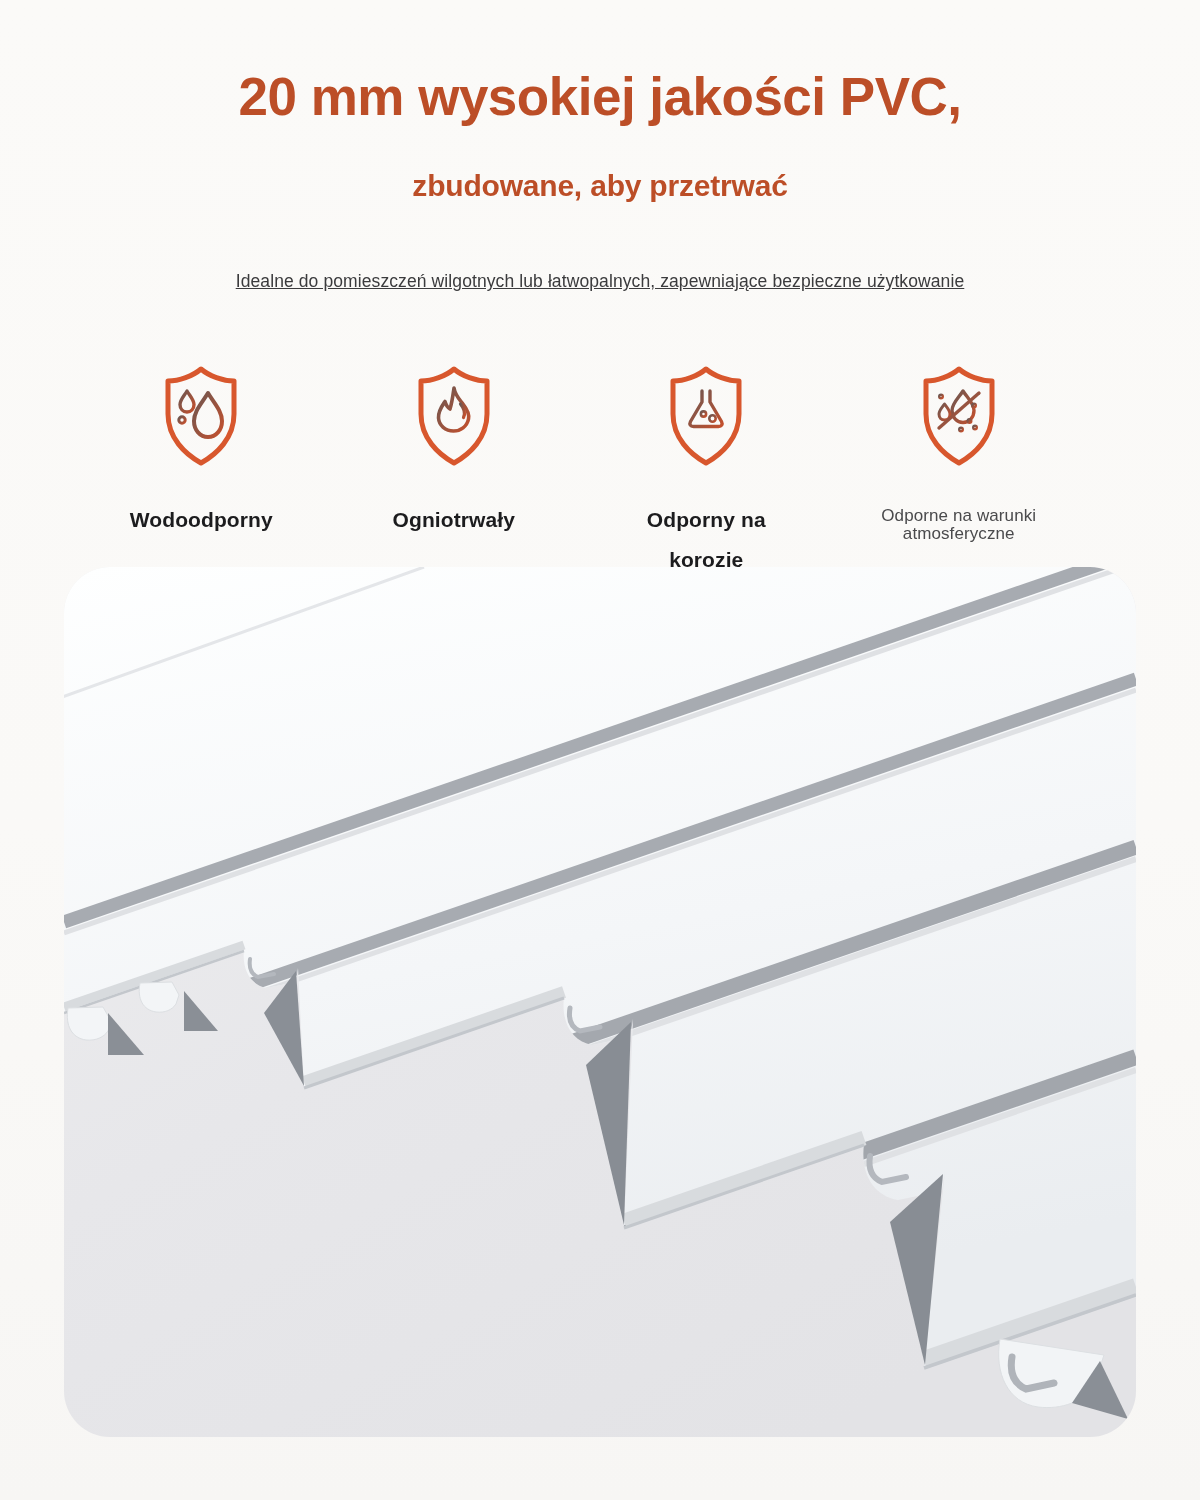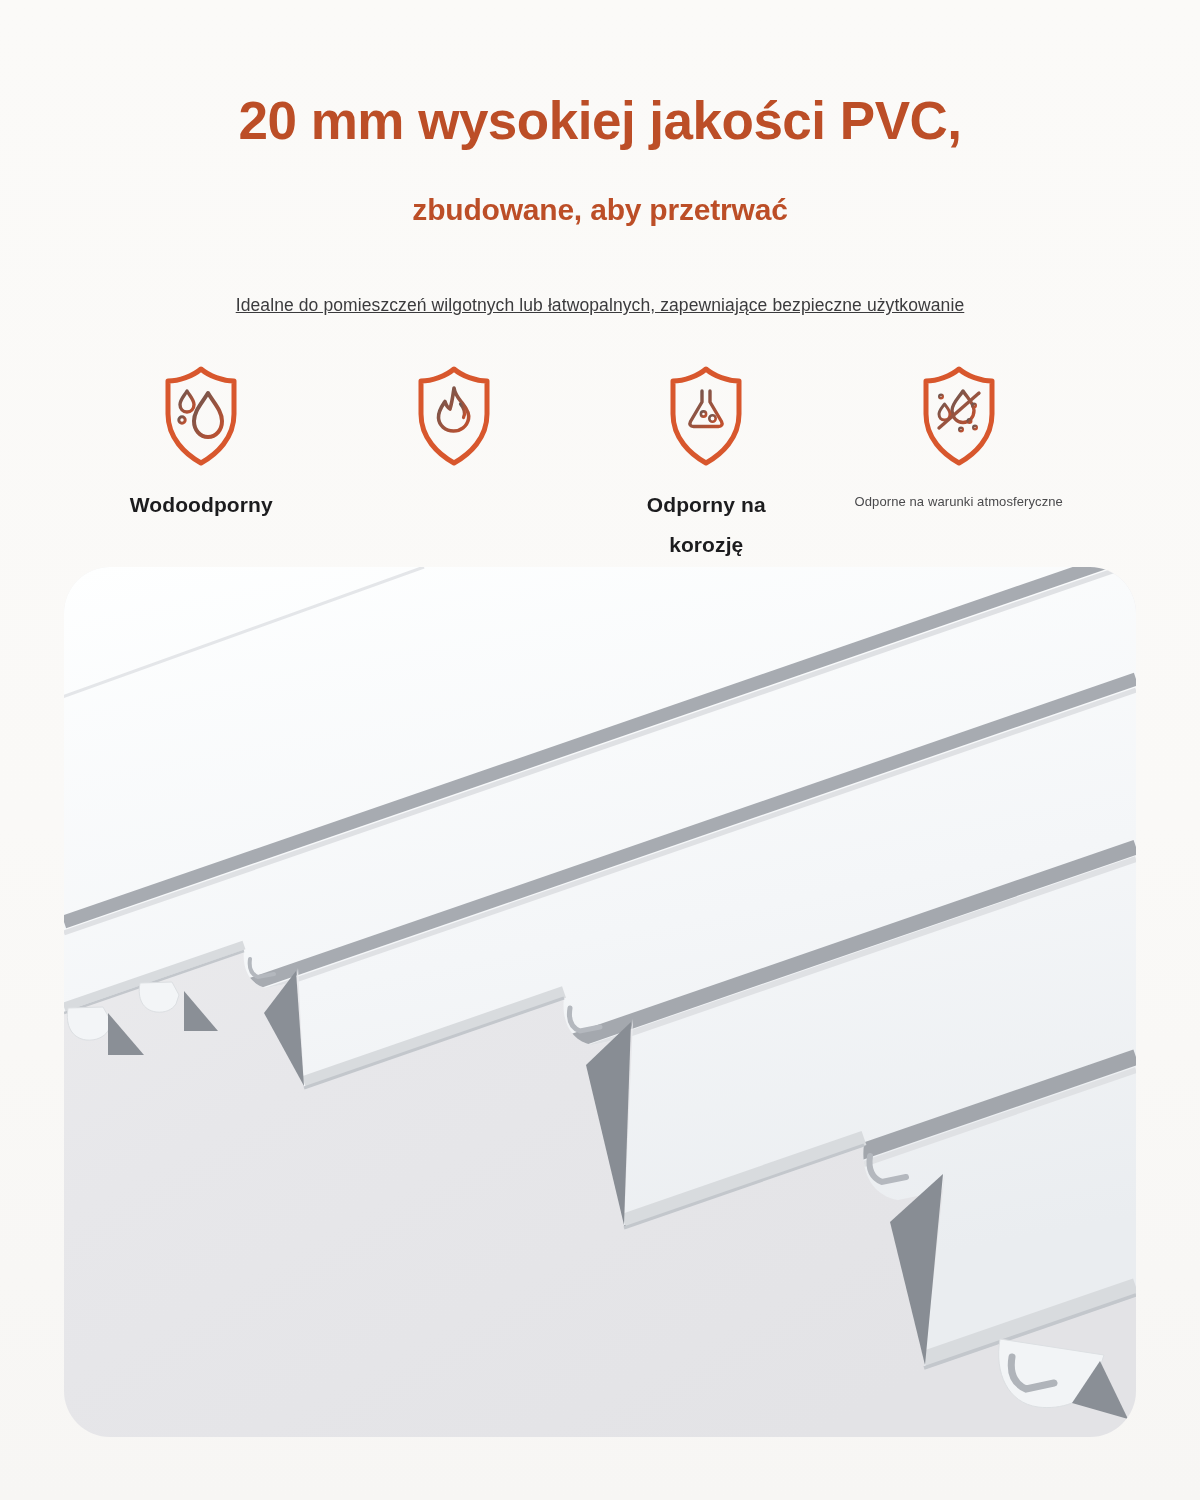"20 mm wysokiej jakości PVC," .hero { padding-top: 88px -> 64px }
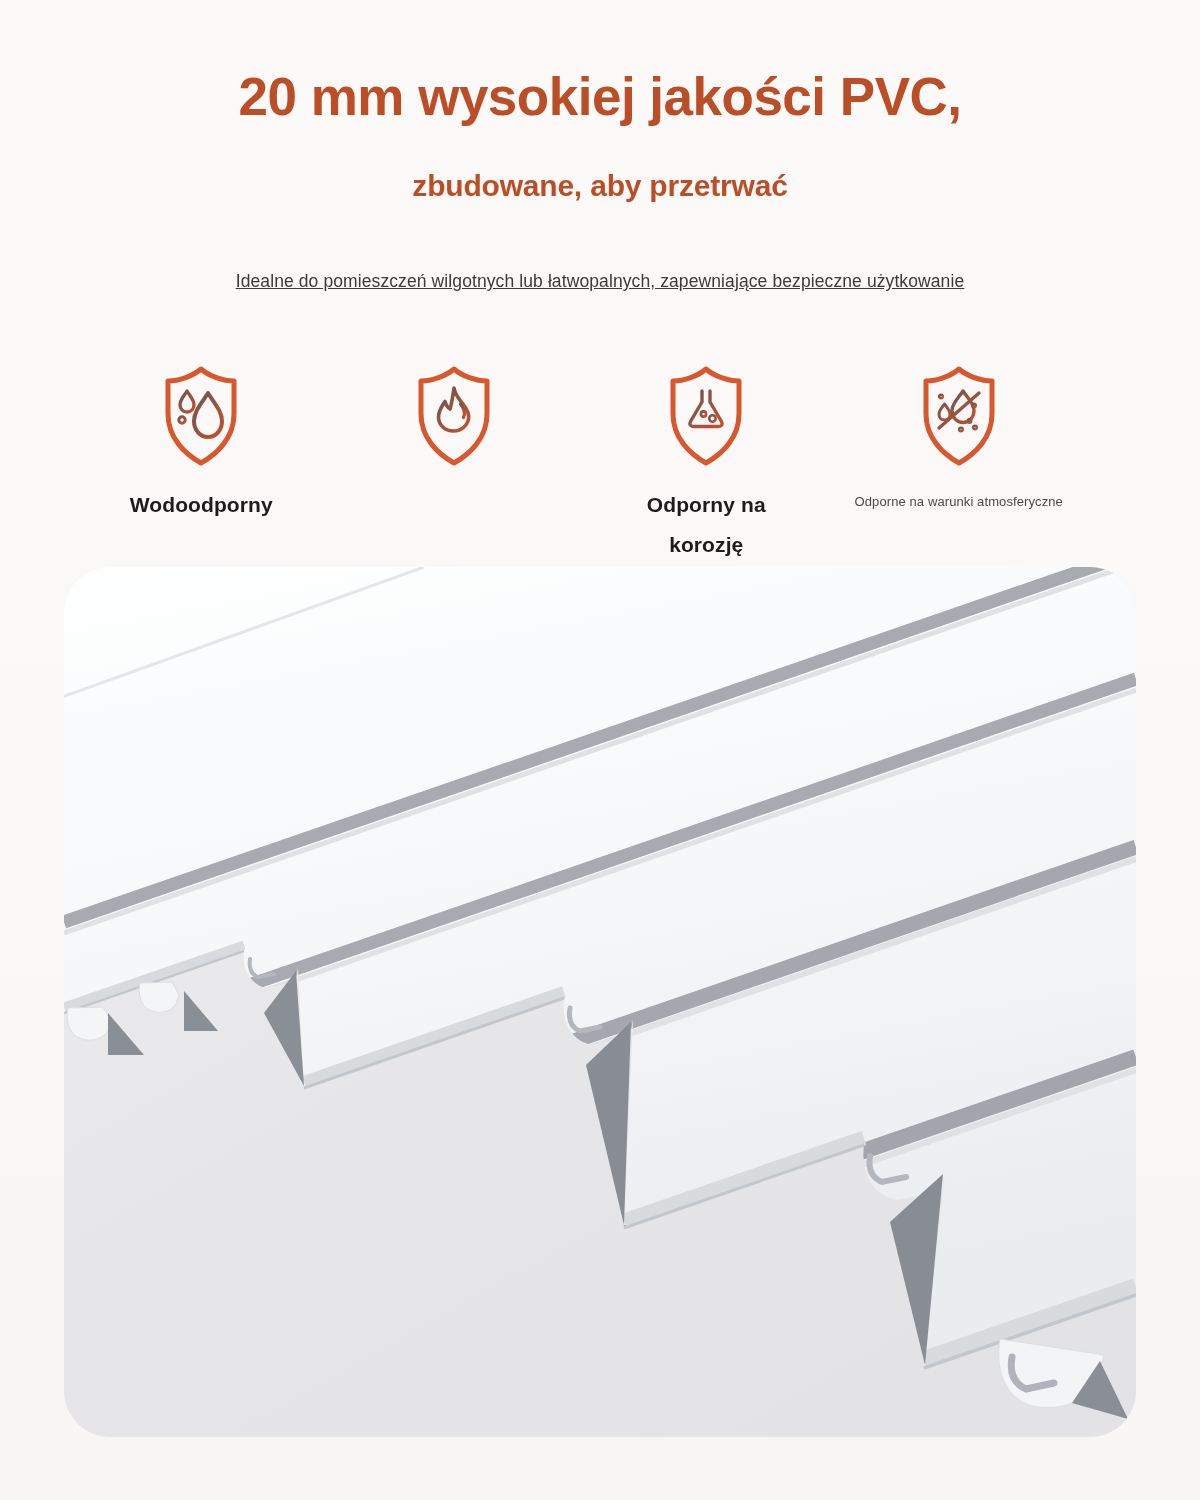"Wodoodporny" .feature .label { margin-top: 17px -> 32px }
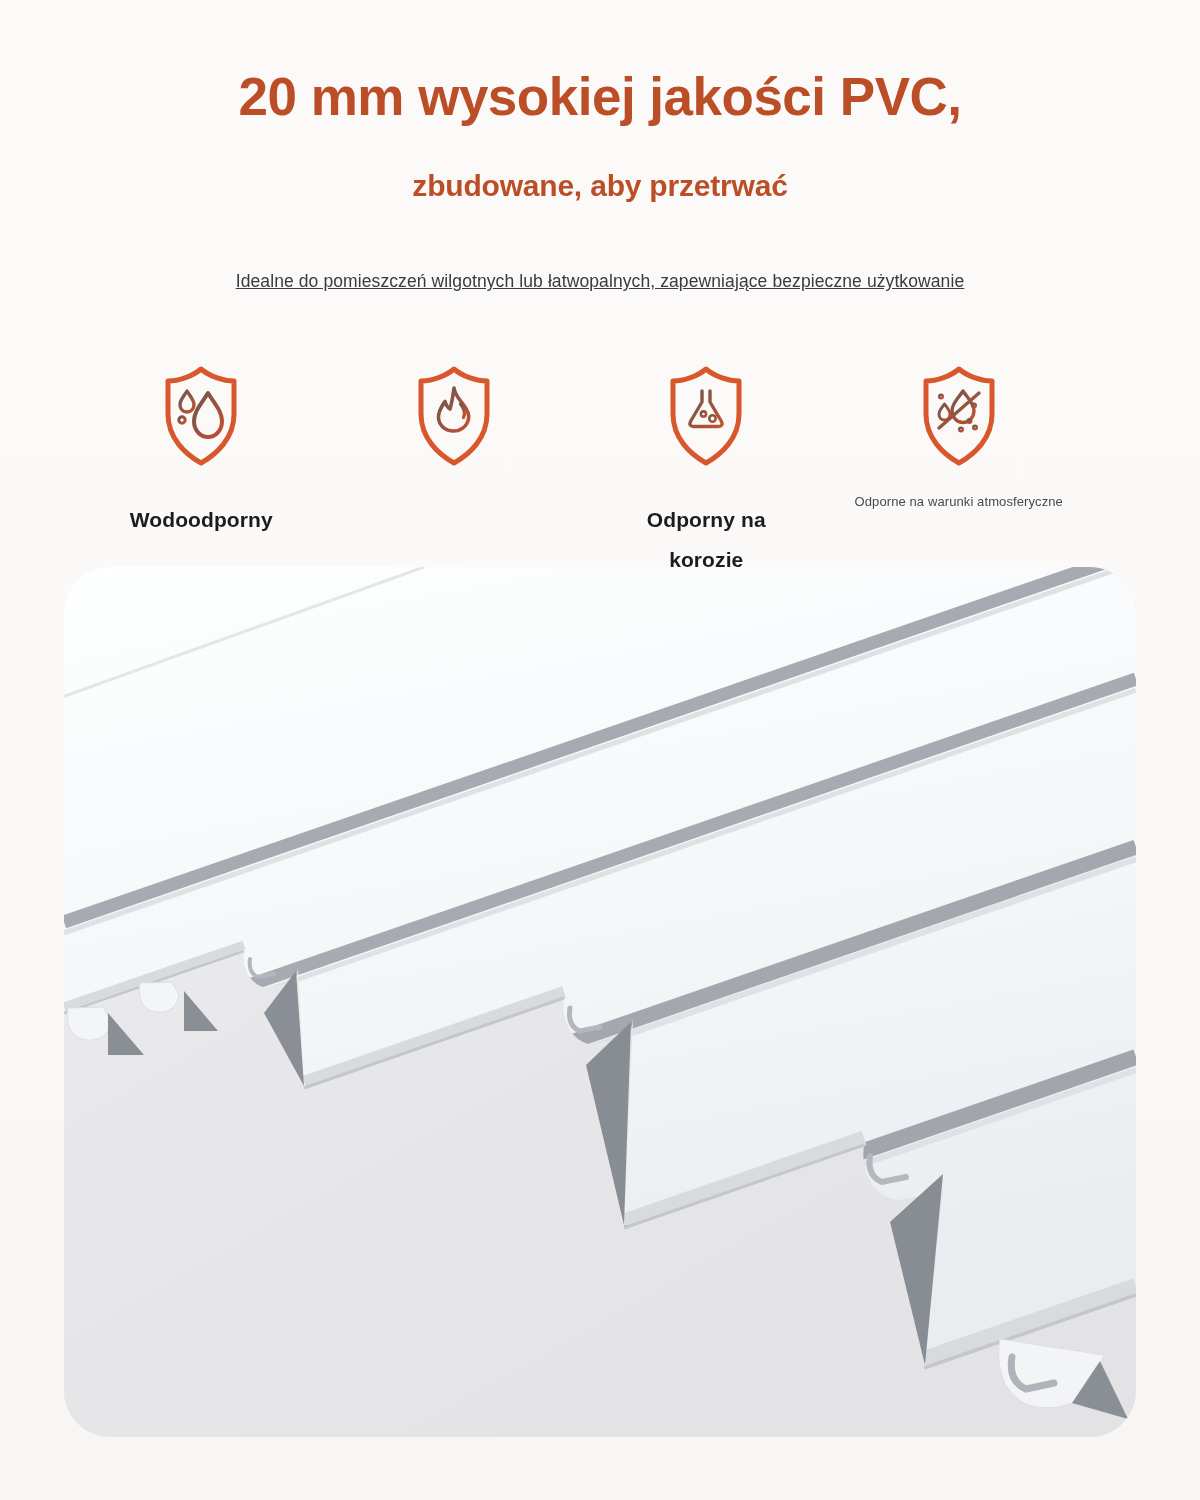"Ogniotrwały" div.label { html: none -> <div>Ogniotrwały</div> }
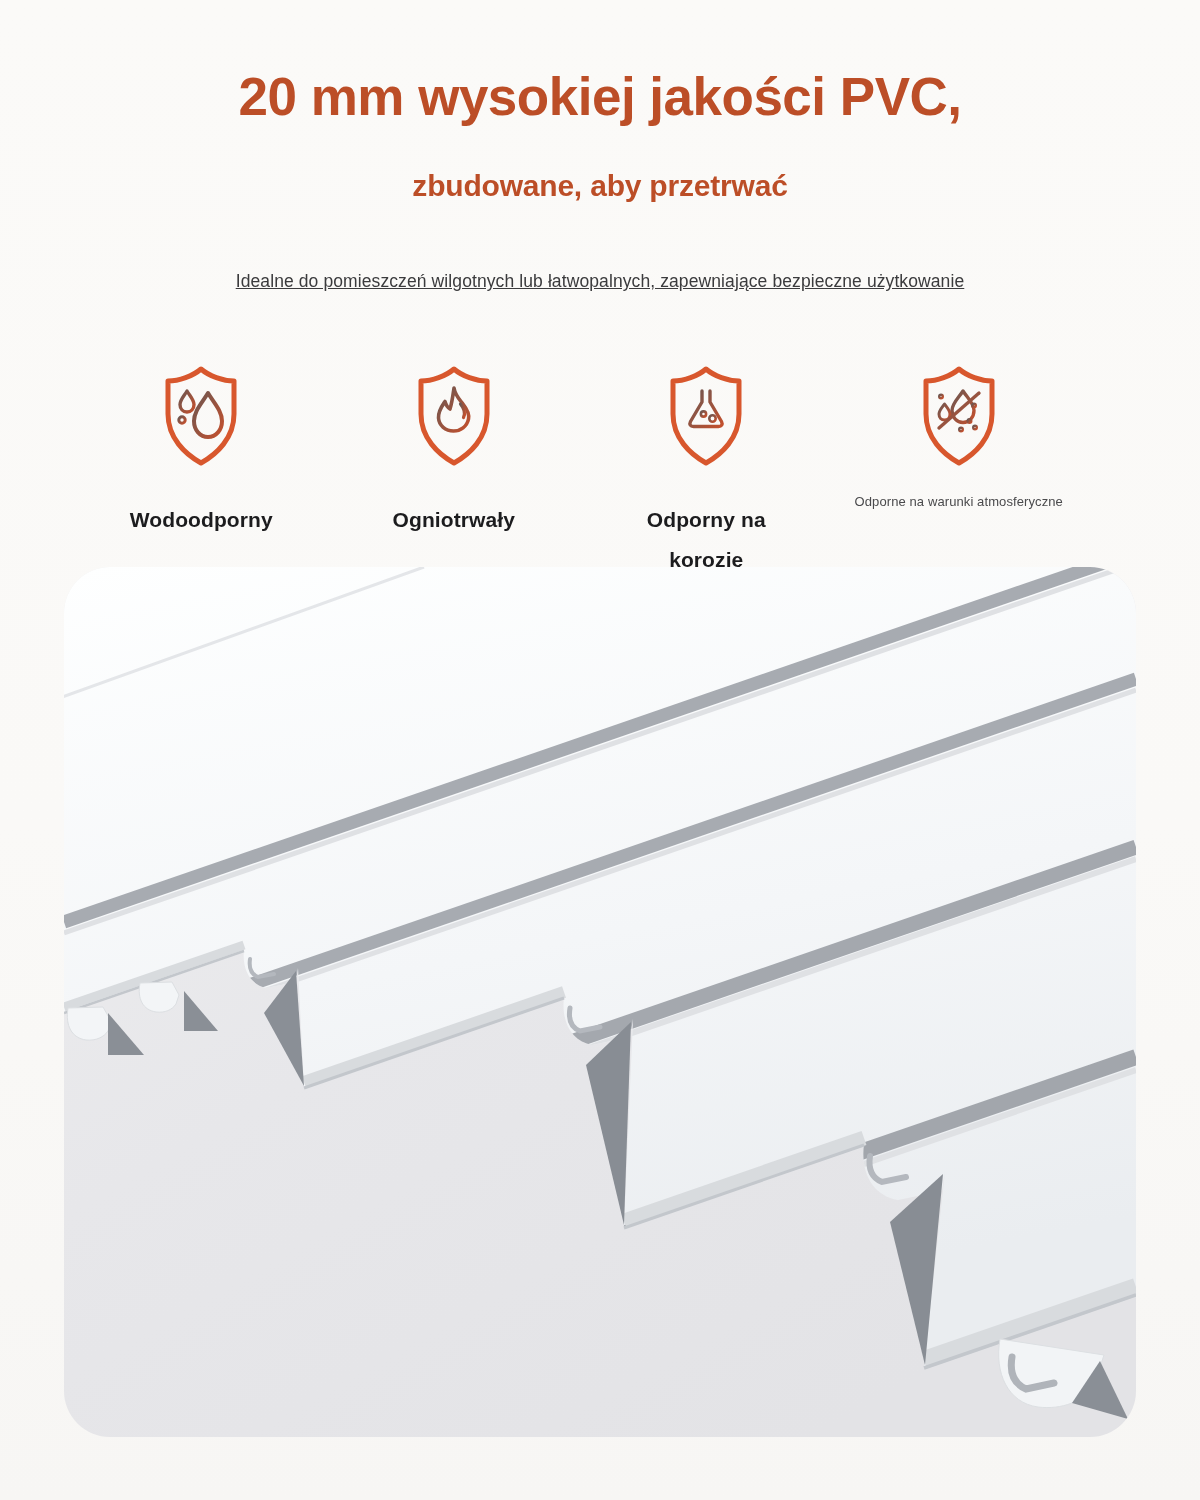"Odporne na warunki atmosferyczne" .feature .label.small { font-size: 13px -> 17px; margin-top: 25px -> 39px }
